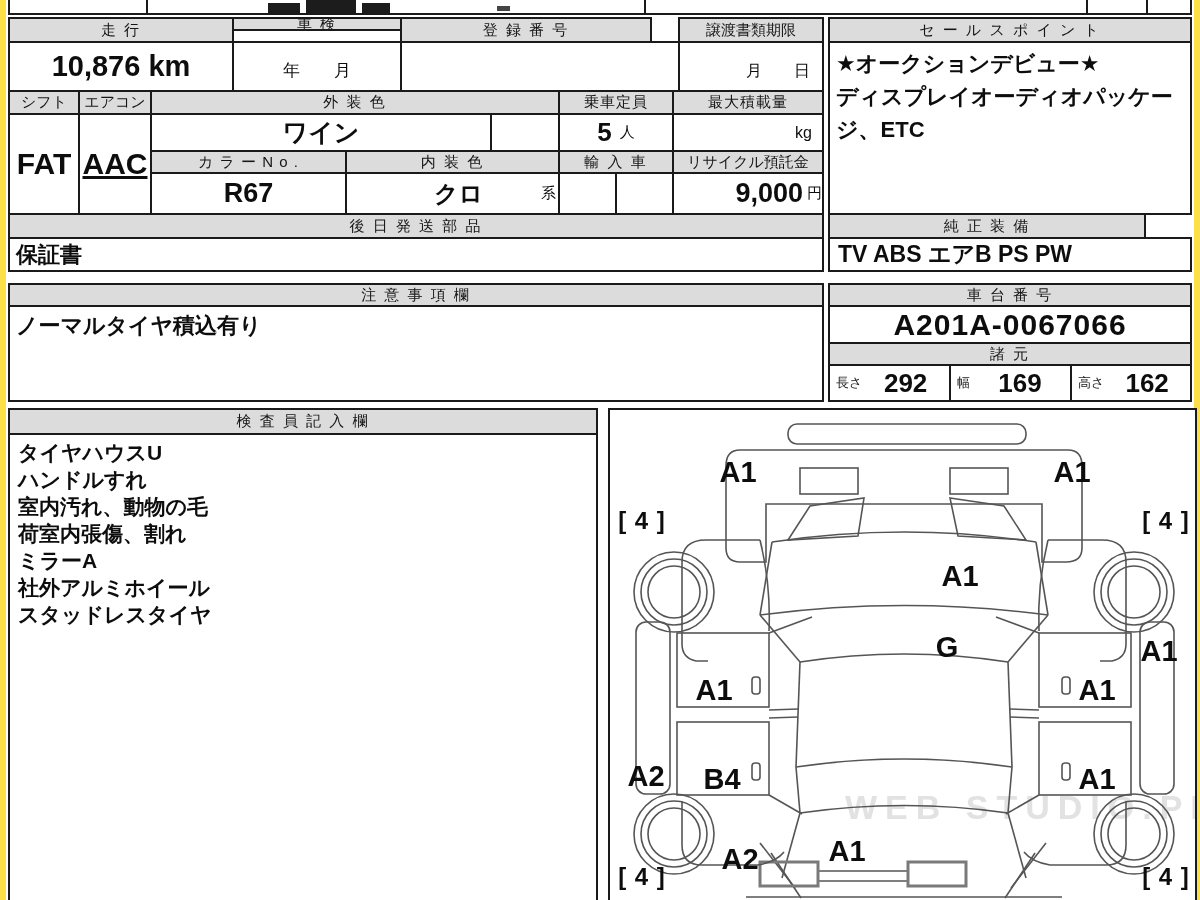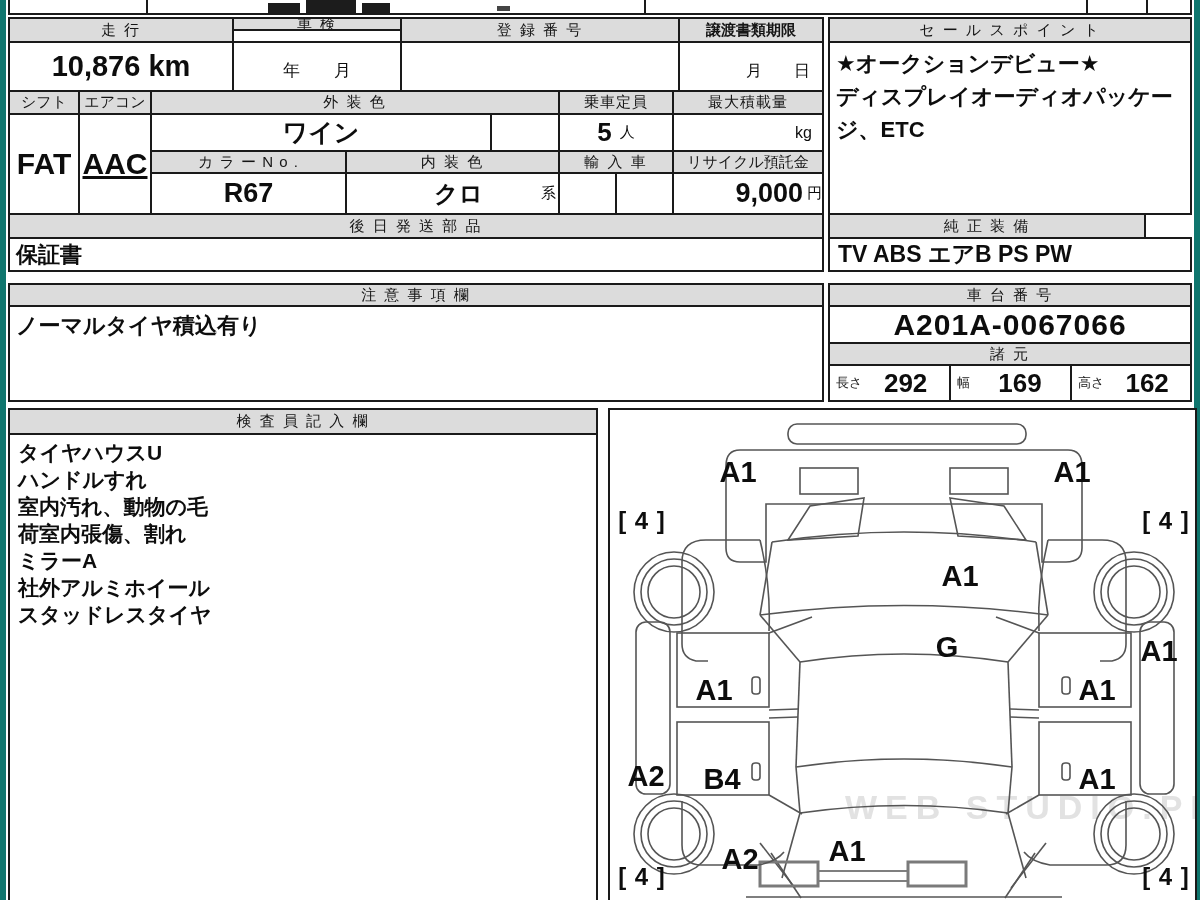"走 行" .page { background: #0f766e -> #fde047 }
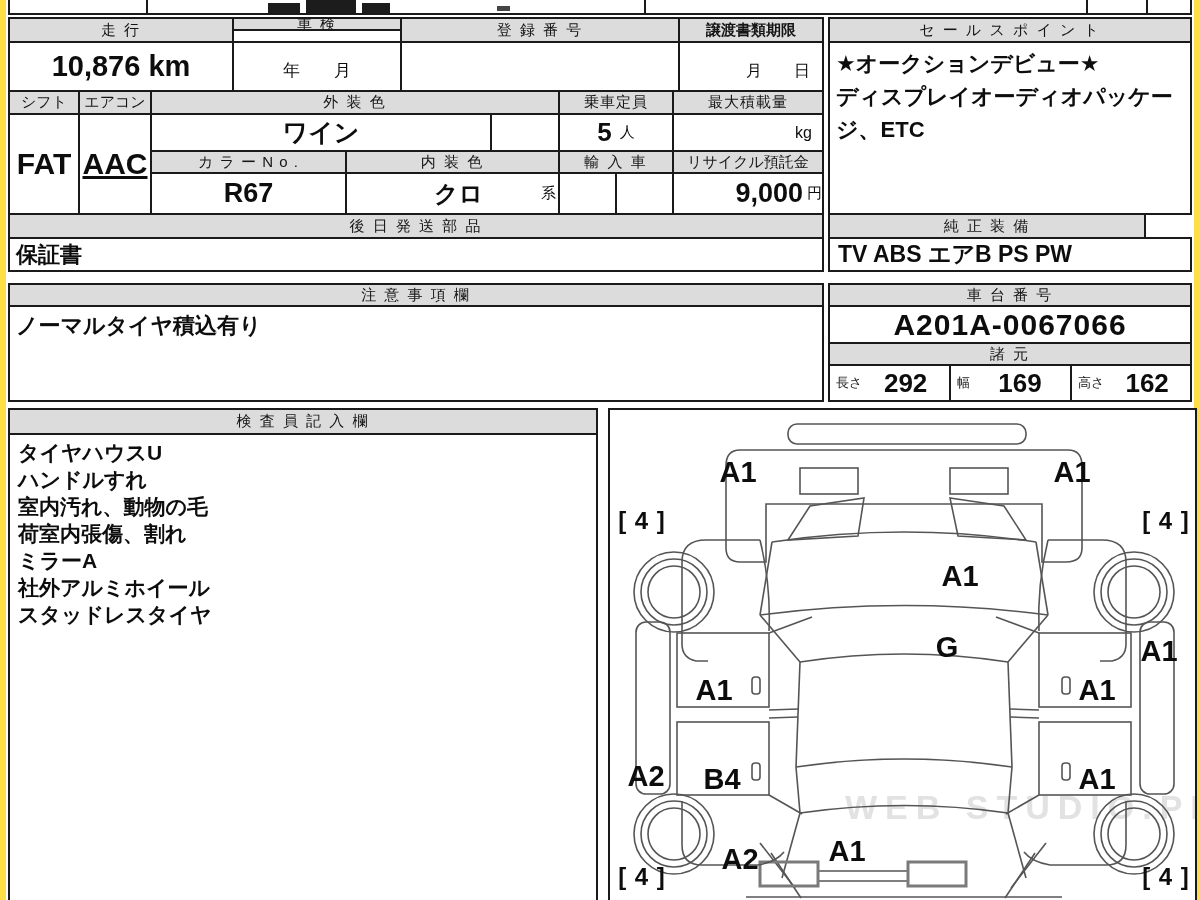"登 録 番 号" div.c { width: 280px -> 252px }
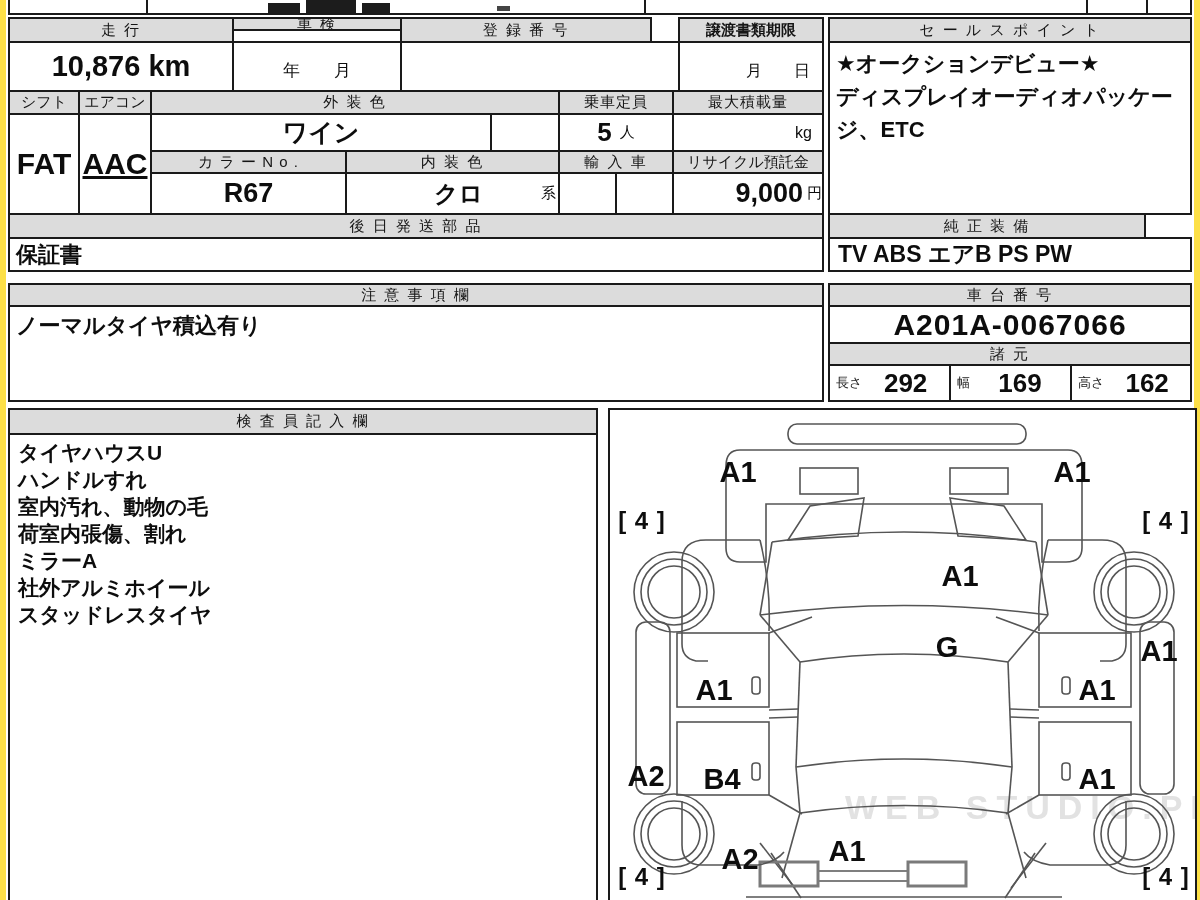"譲渡書類期限" div.c { font-weight: bold -> none }
